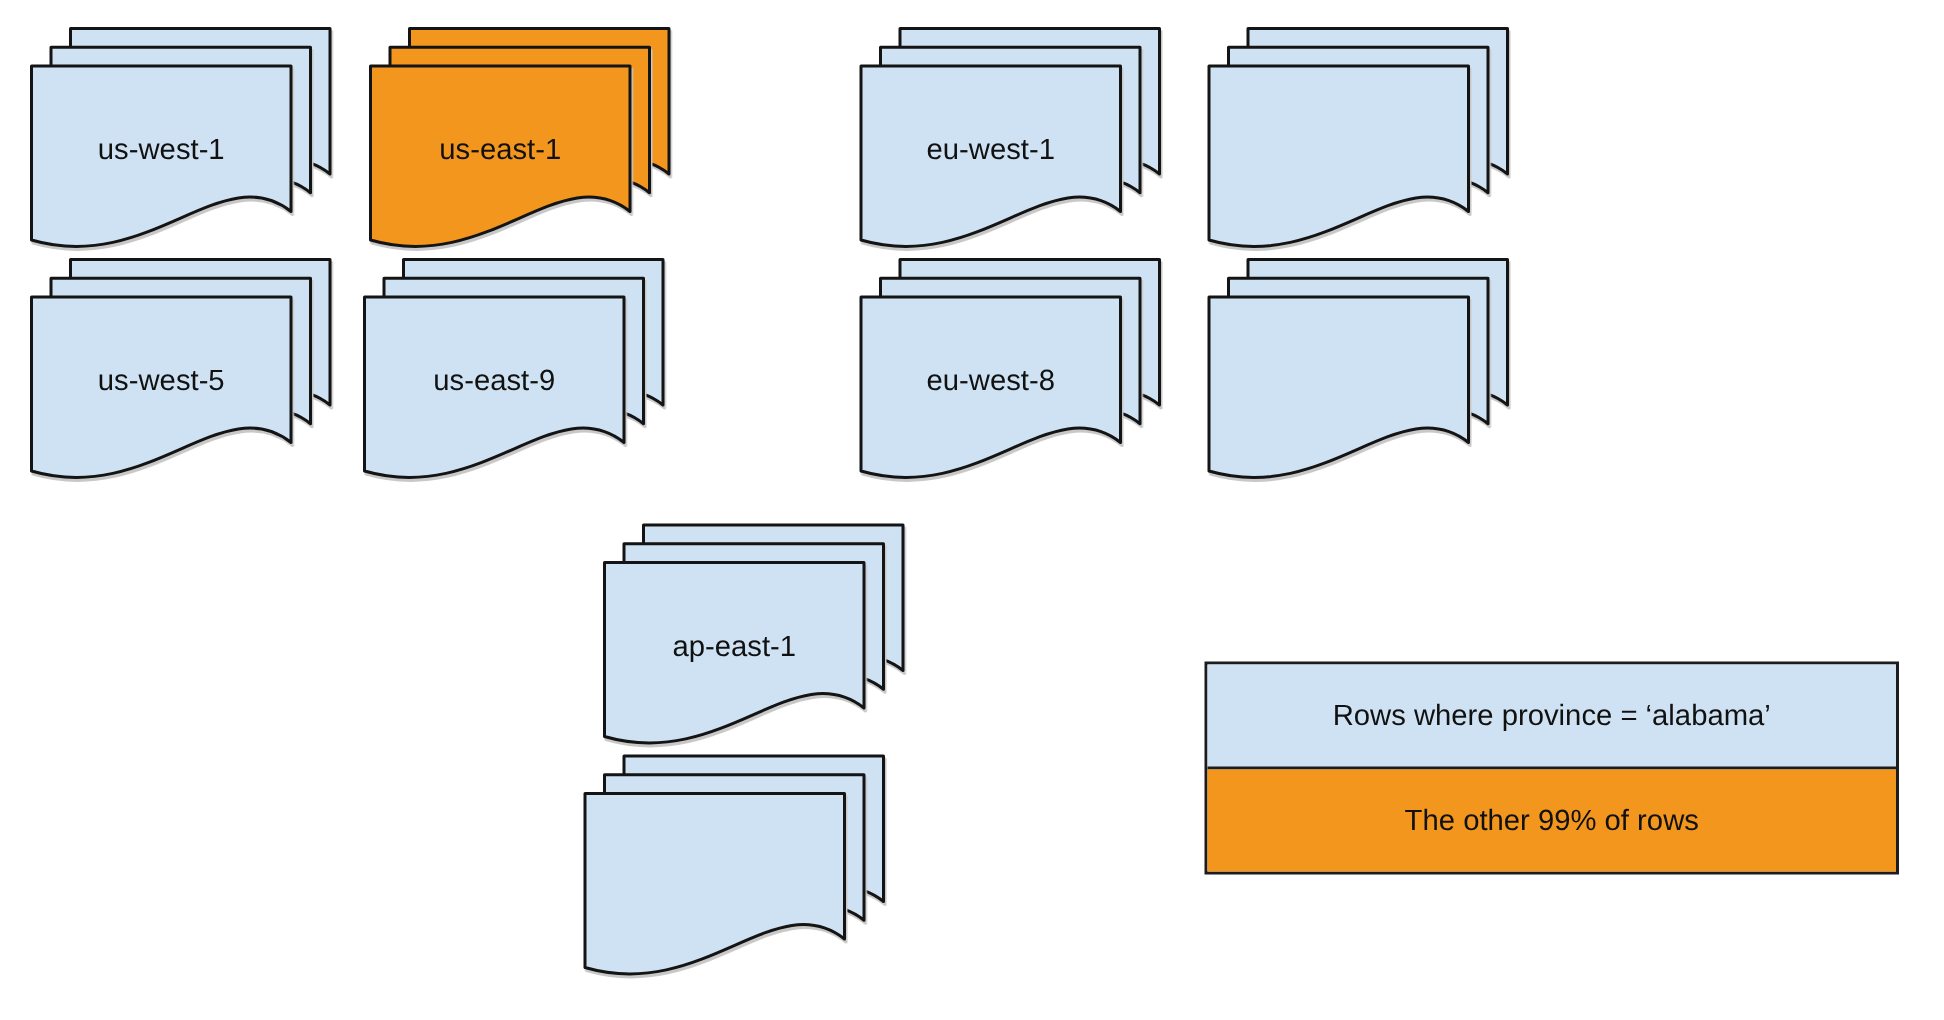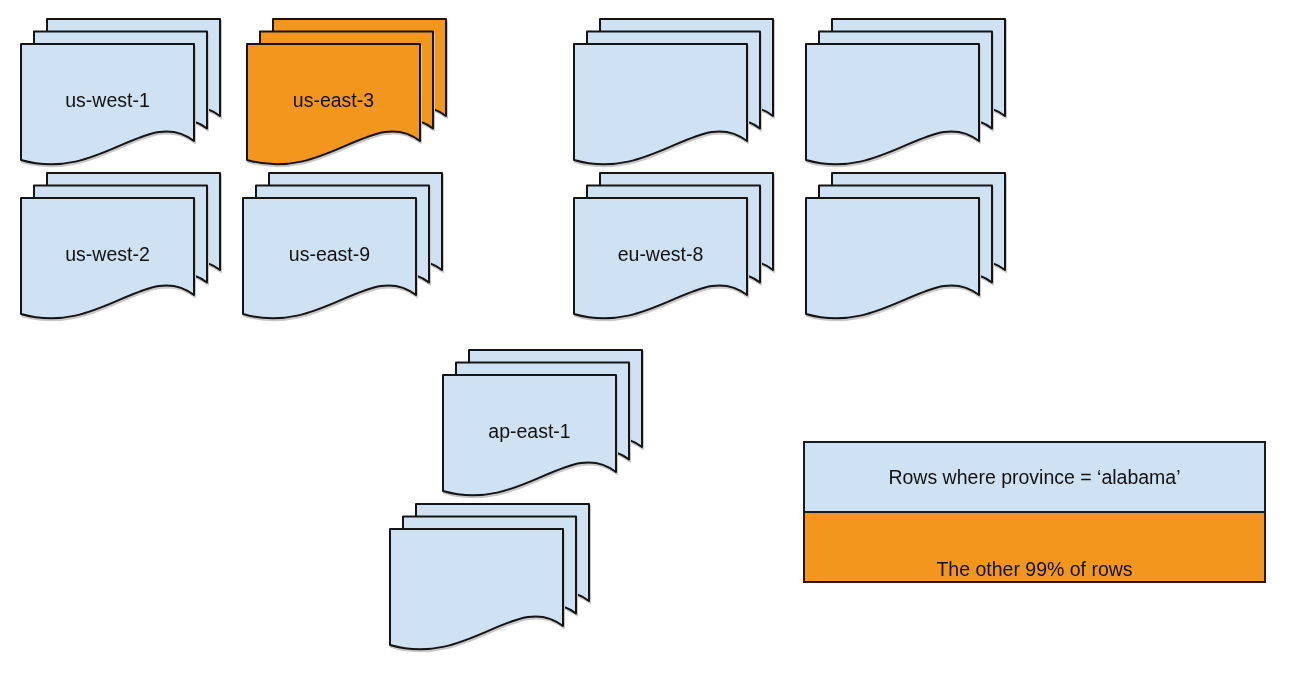"us-east-3" div.stack-label { text: us-east-3 -> us-east-1 }
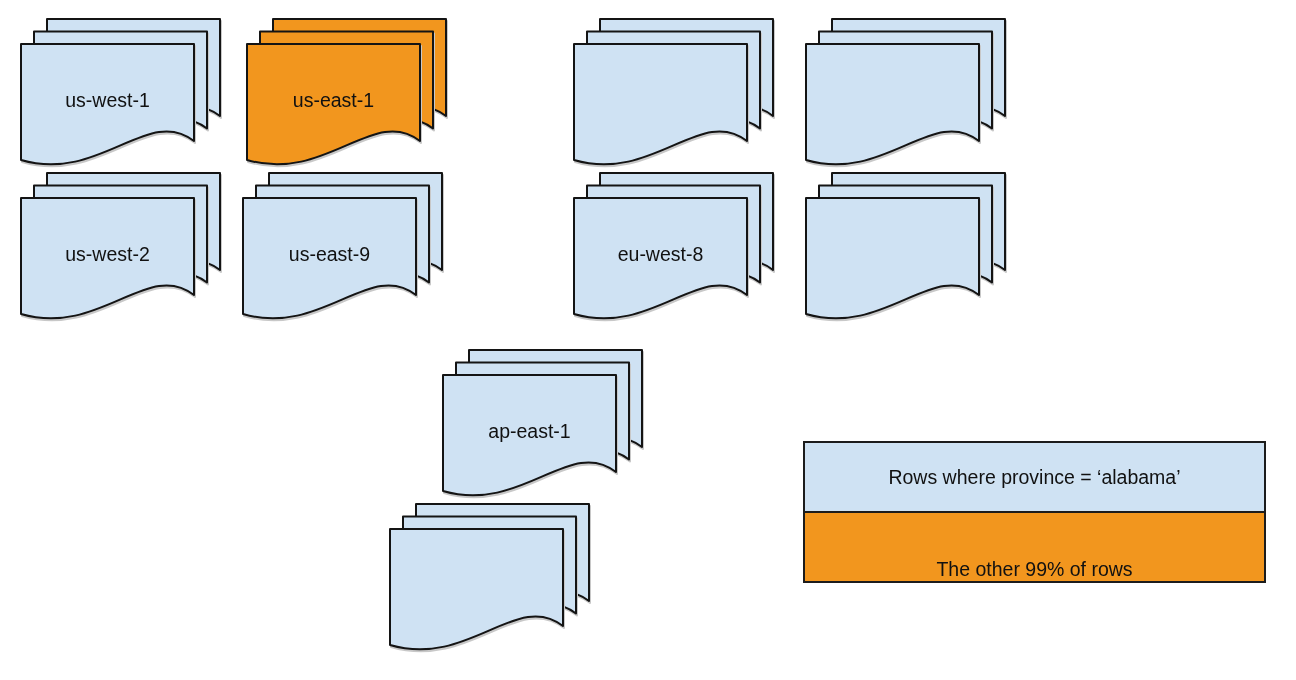"eu-west-1" div.stack-label { html: none -> <div>eu-west-1</div> }
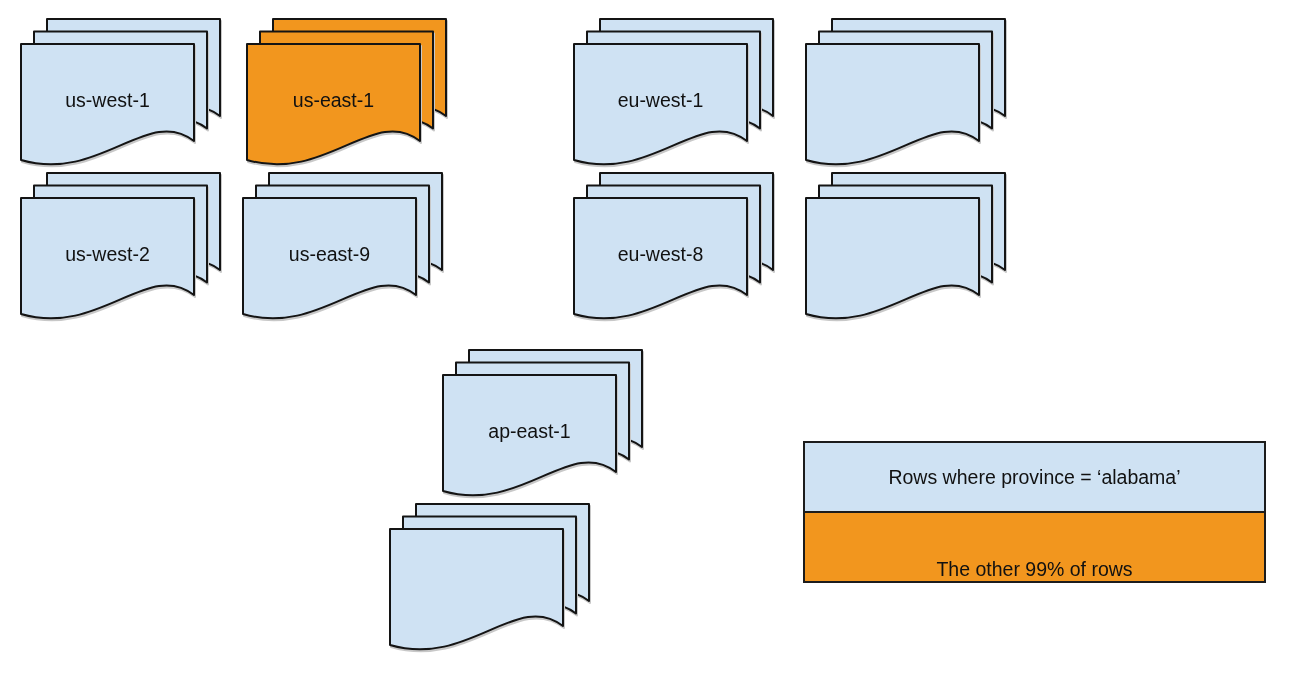"us-west-2" div.stack-label { text: us-west-2 -> us-west-5 }
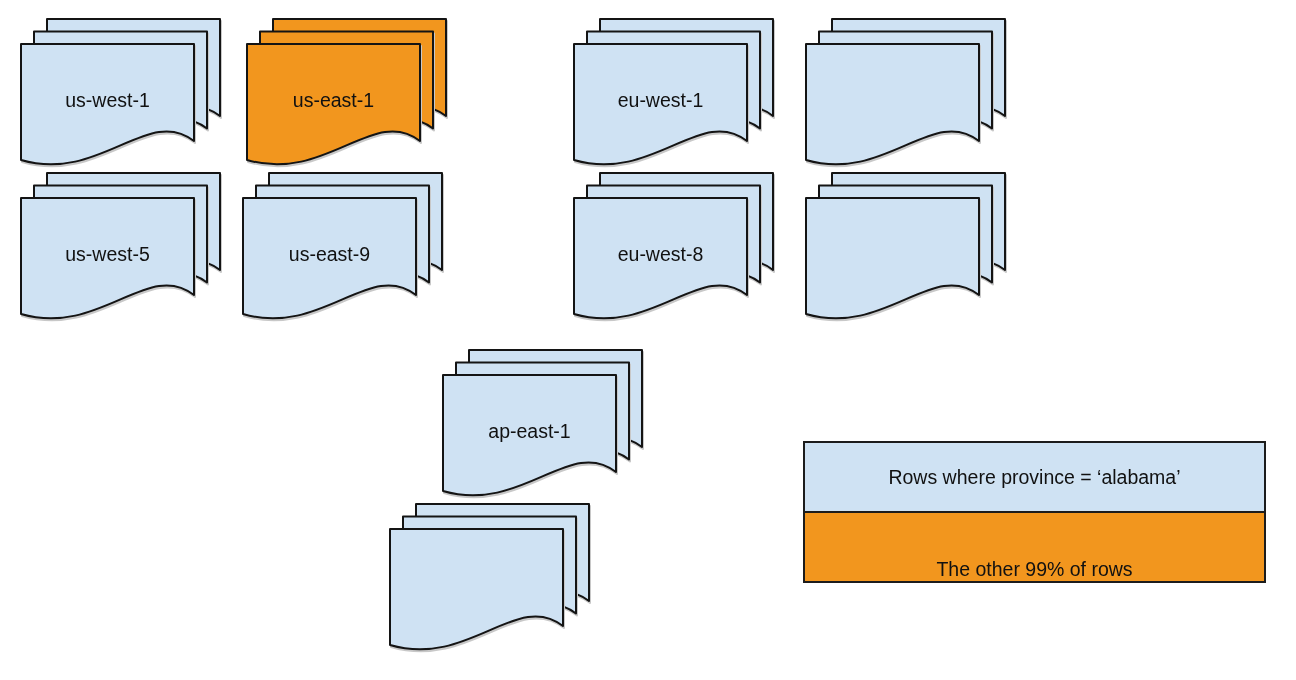"ap-east-1" div.stack { margin-left: 40px -> none }
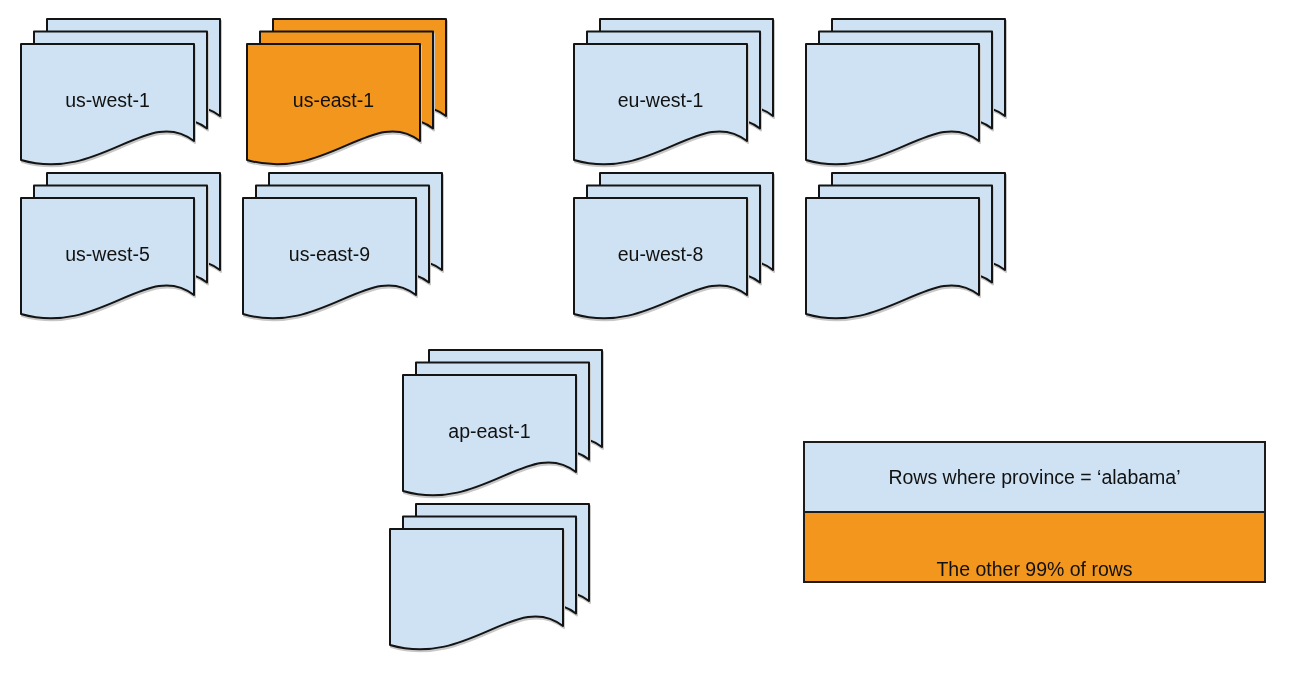"The other 99% of rows" .legend-row.orange { align-items: flex-end -> none }
